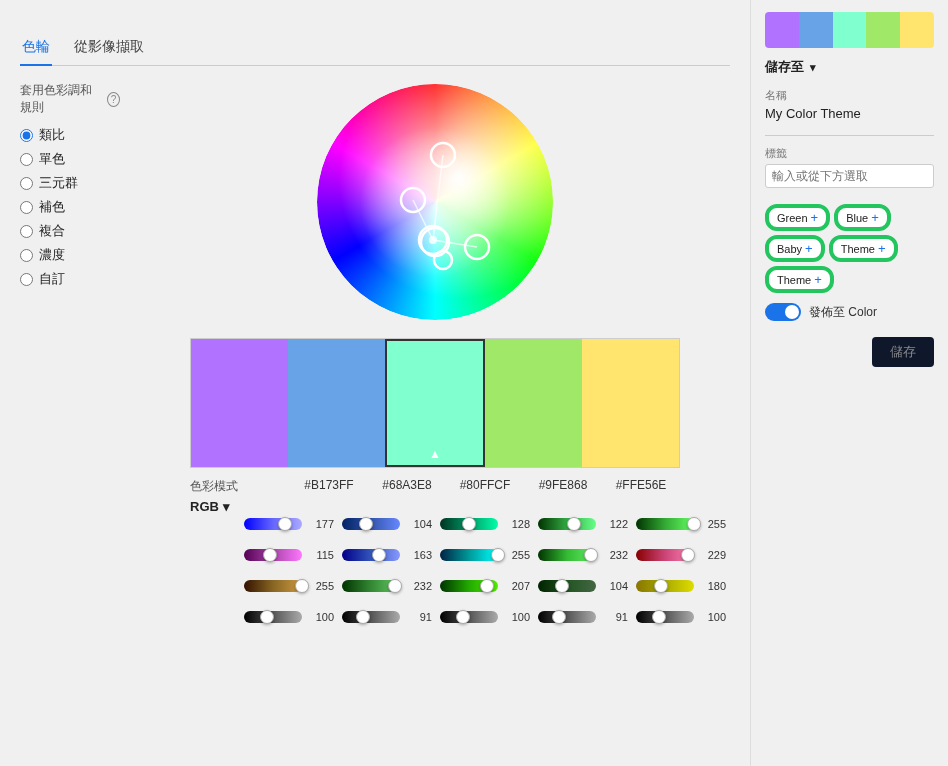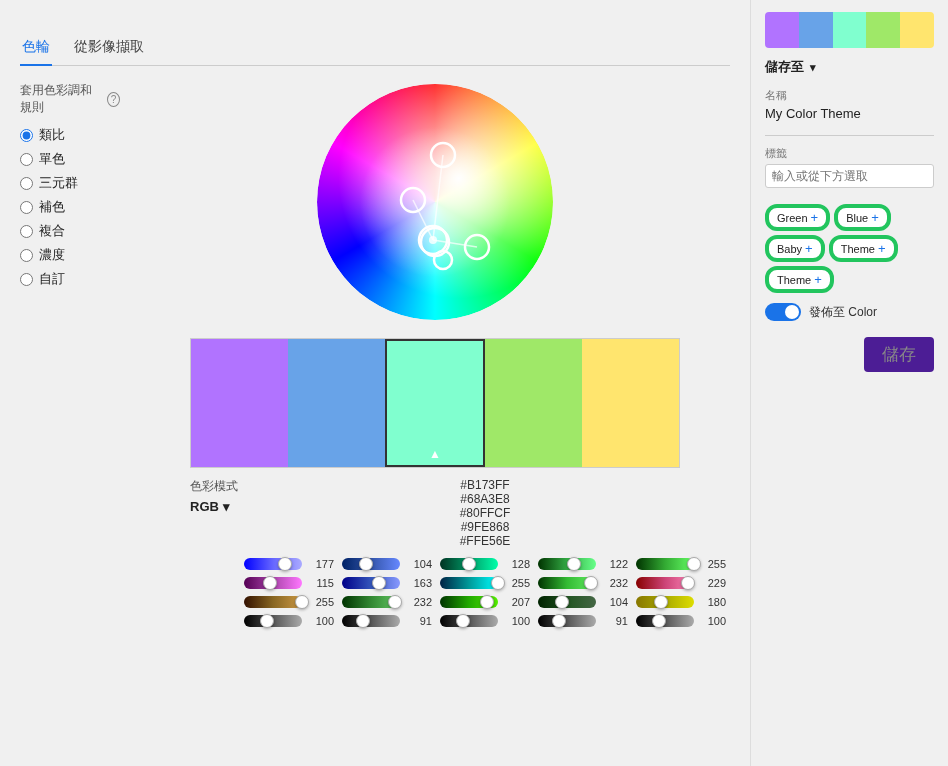"儲存" .save-btn { background: #4c1d95 -> #0f172a; font-size: 17px -> 13px }
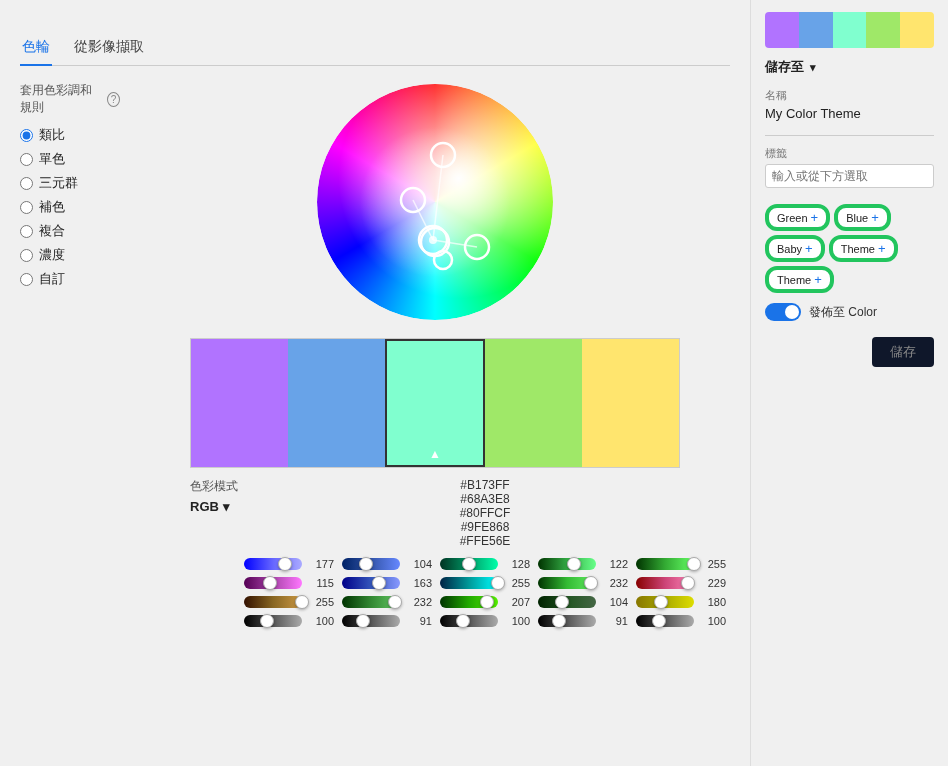"#B173FF" .color-hex-row { flex-direction: column -> none }
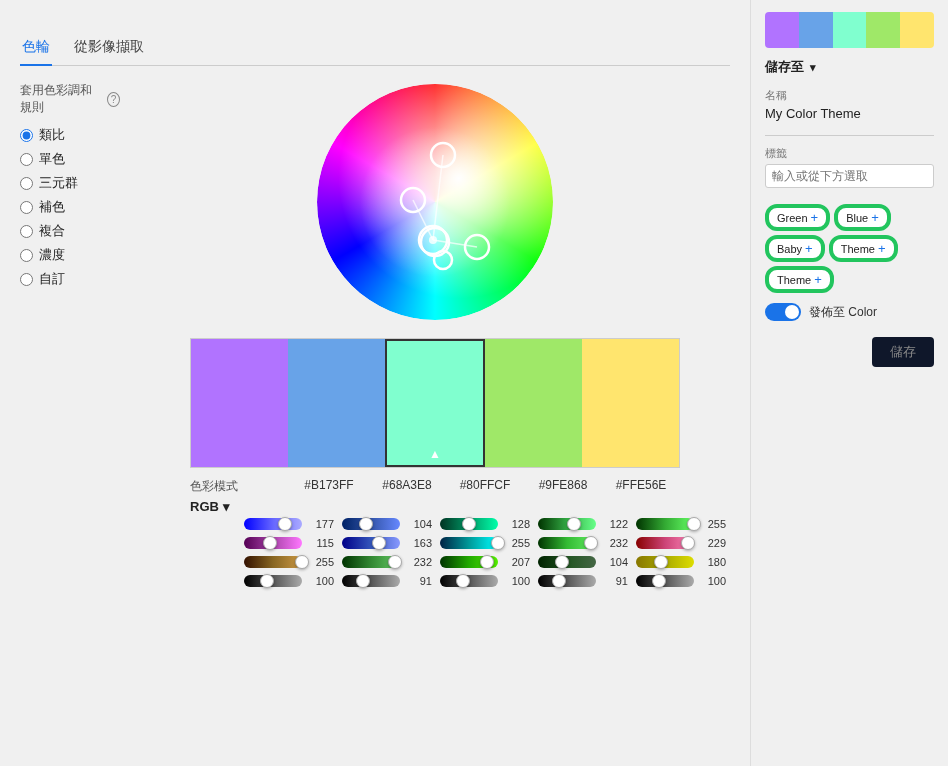"177" .slider-col { gap: 7px -> 19px }
